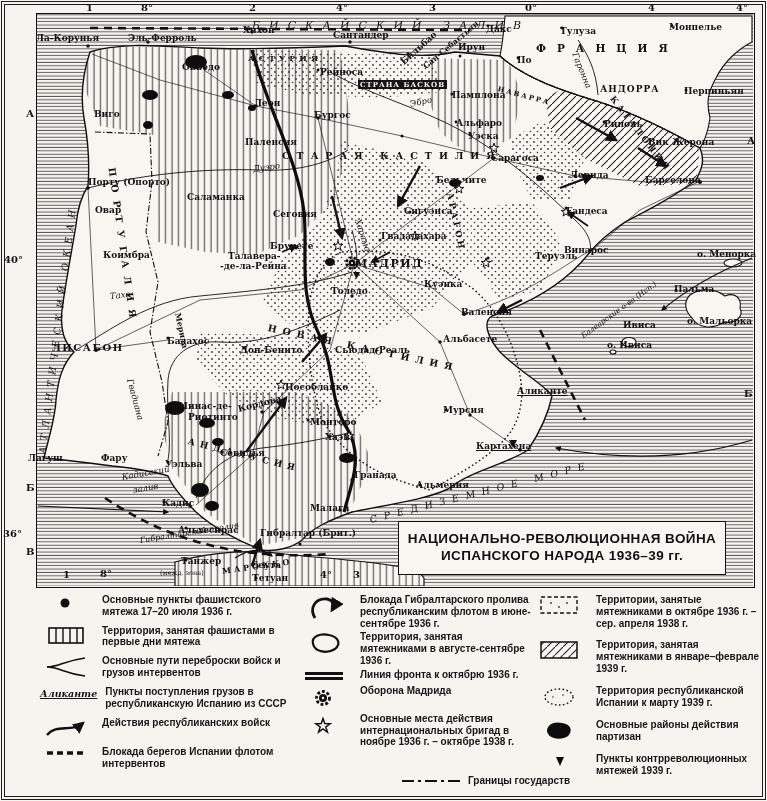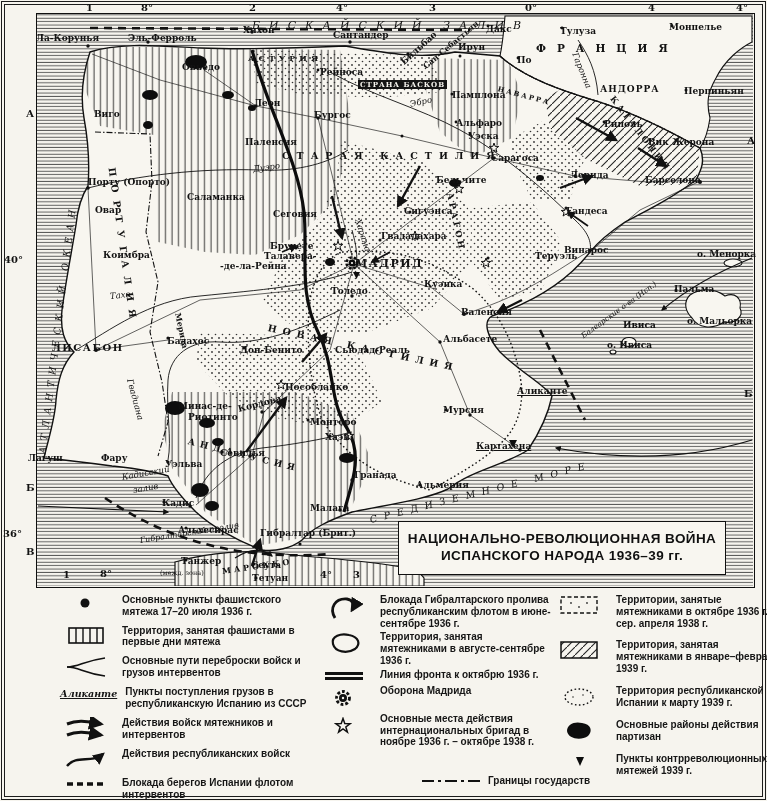"Талавера-" span.ml { margin-left: 36px -> none }
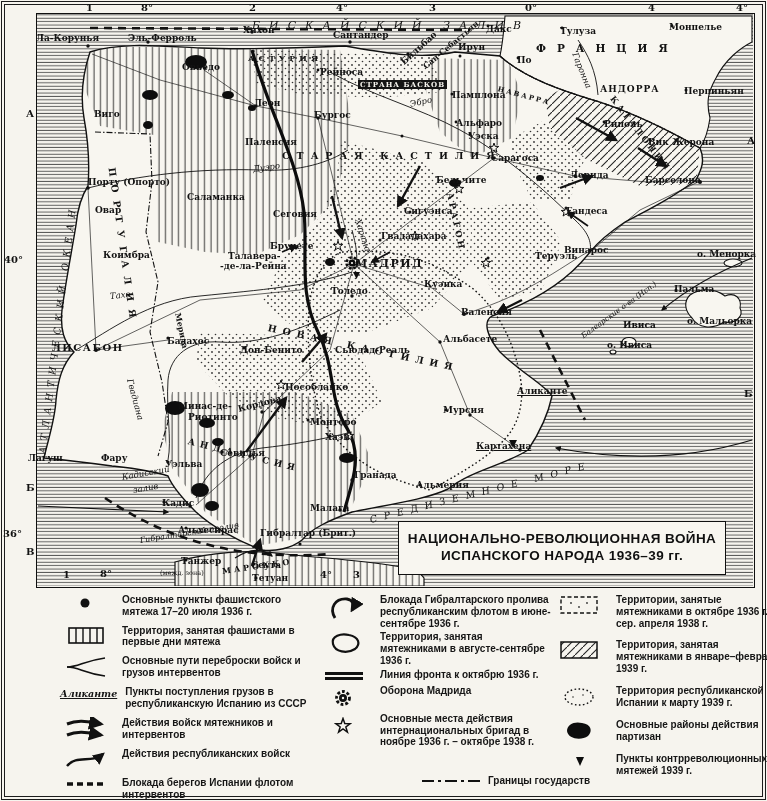"Основные пункты фашистского мятежа 17–20" .legend { margin-left: 20px -> none }
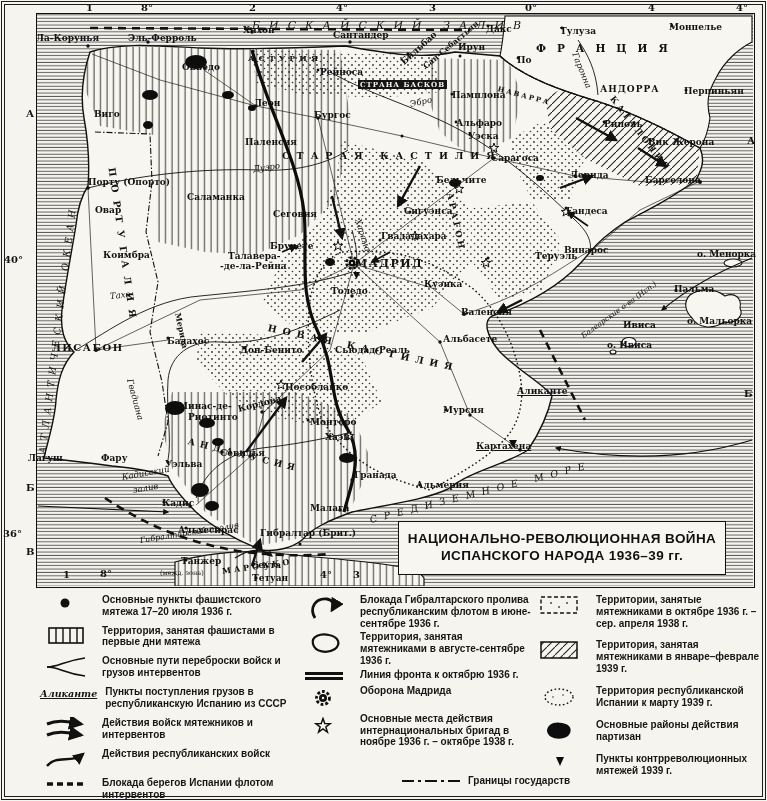"Действия войск мятежников и интервентов" div.li { html: <div> <span> <svg> <path></path> <path></path> </svg> </span> <span>Действия войск мятежников и интервентов</span> </div> -> none }
